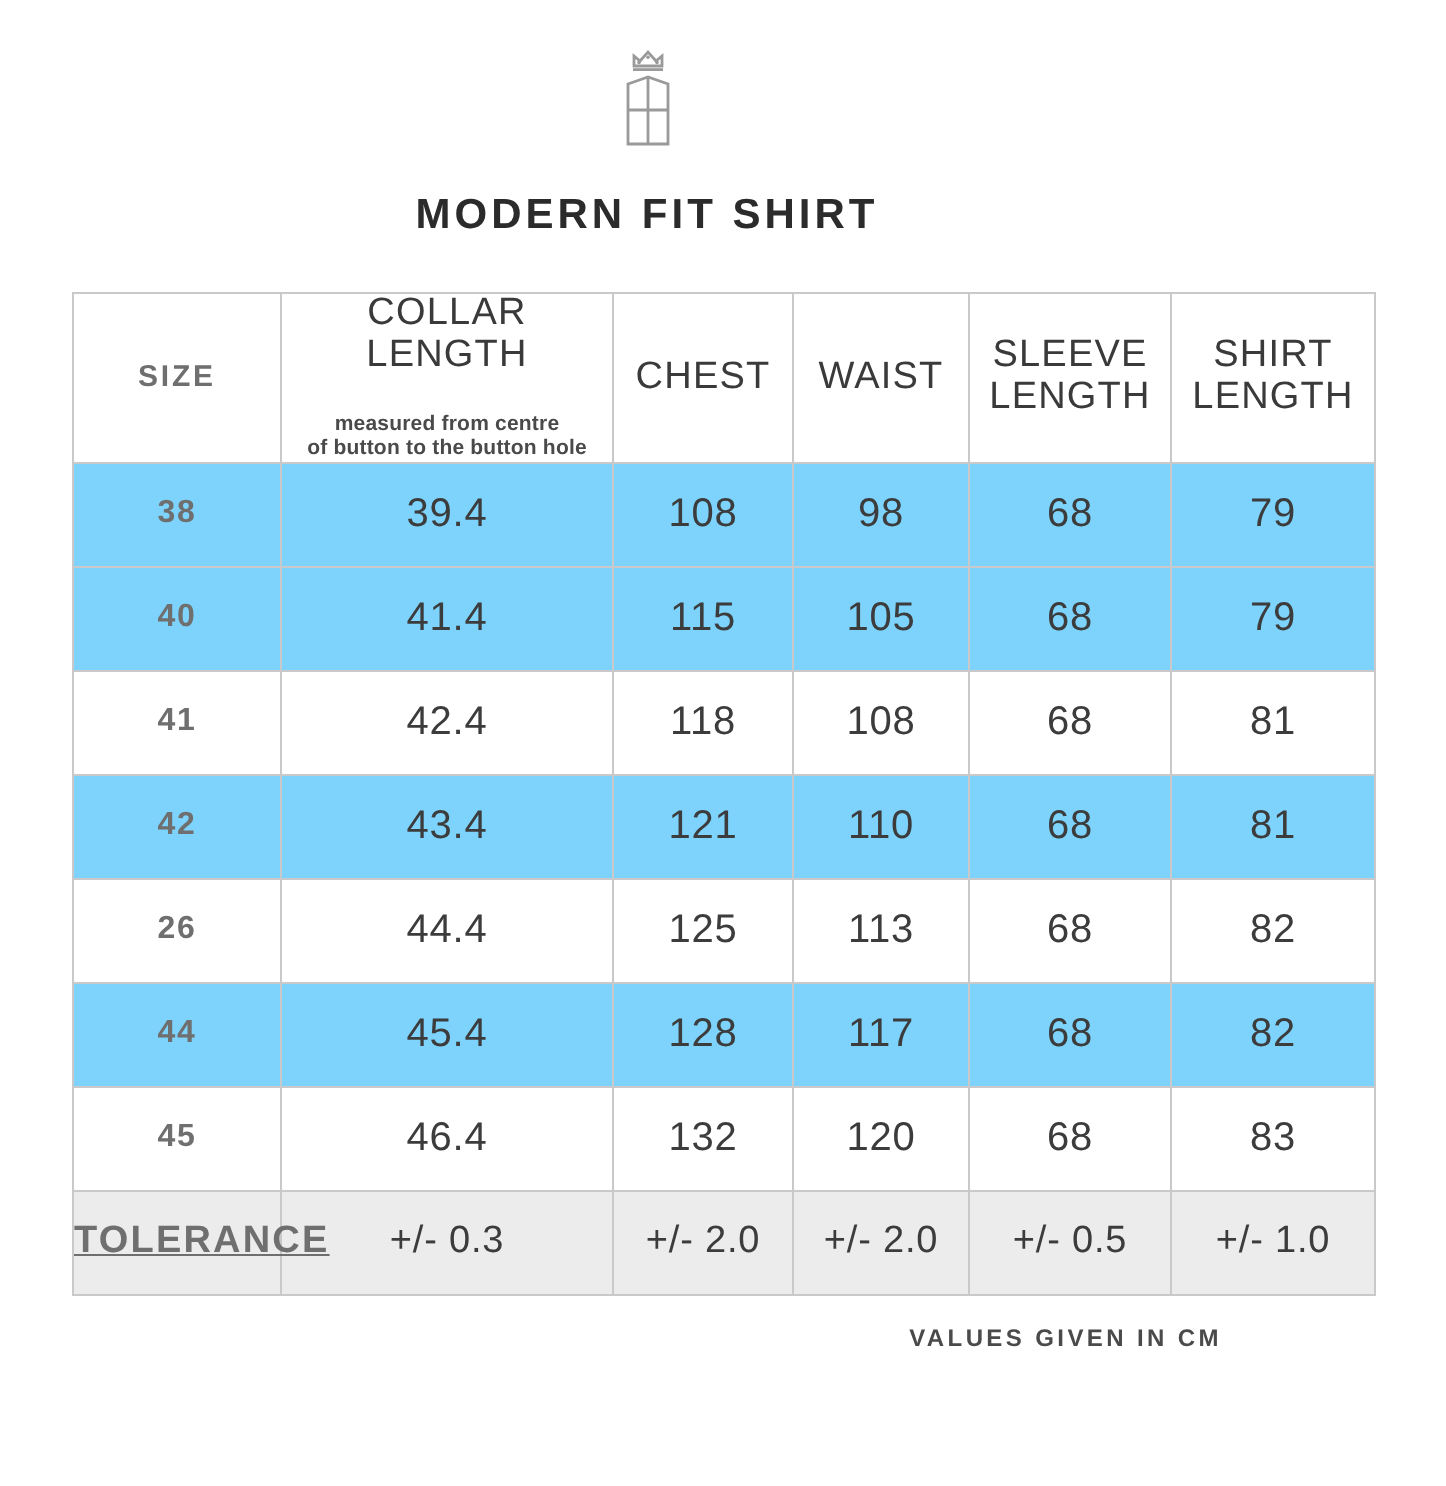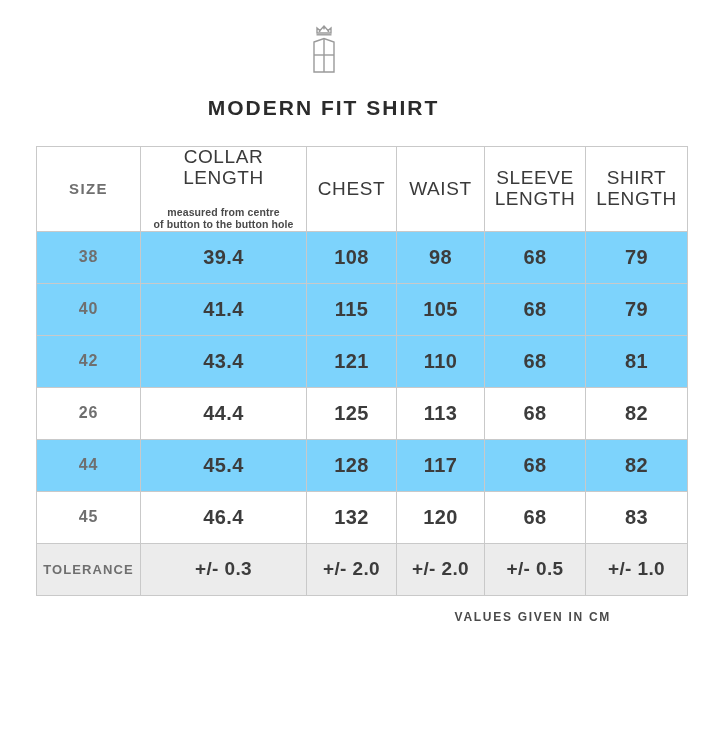"39.4" tbody td { font-weight: bold -> none }
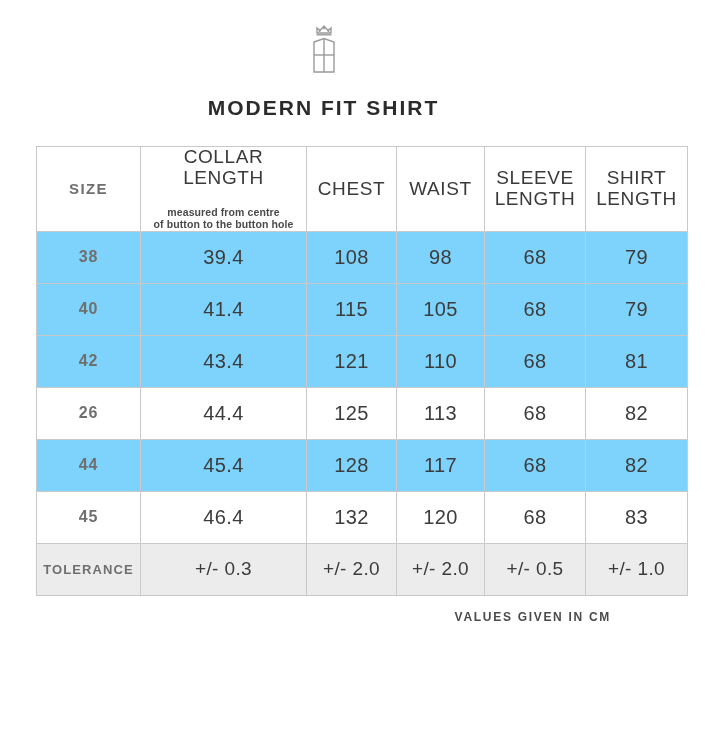"41" tr.plain { html: none -> <tr> <td>41</td> <td>42.4</td> <td>118</td> <td>108</td> <td>68</td> <td>81</td> </tr> }
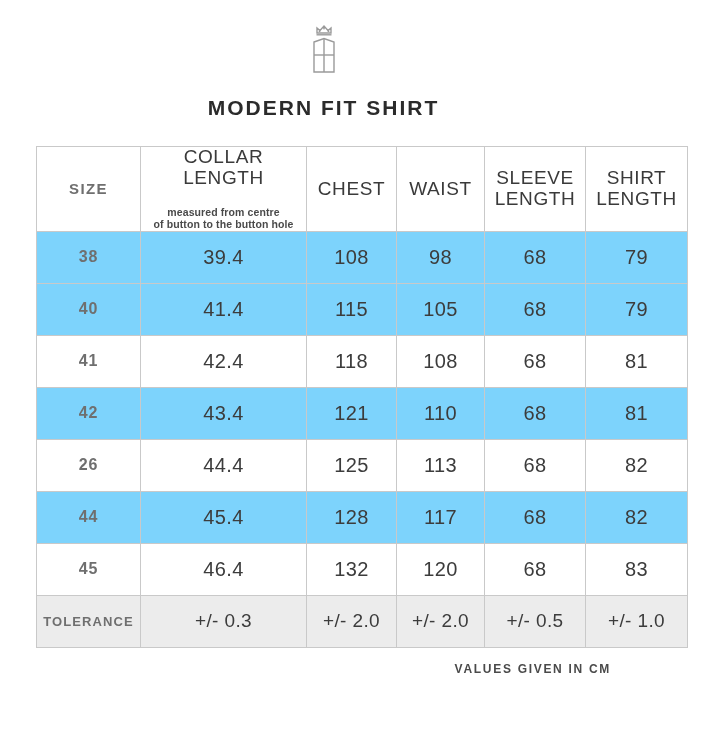"TOLERANCE" tbody tr.tolerance td.size-cell { font-size: 13px -> 19px; text-decoration: none -> underline }
